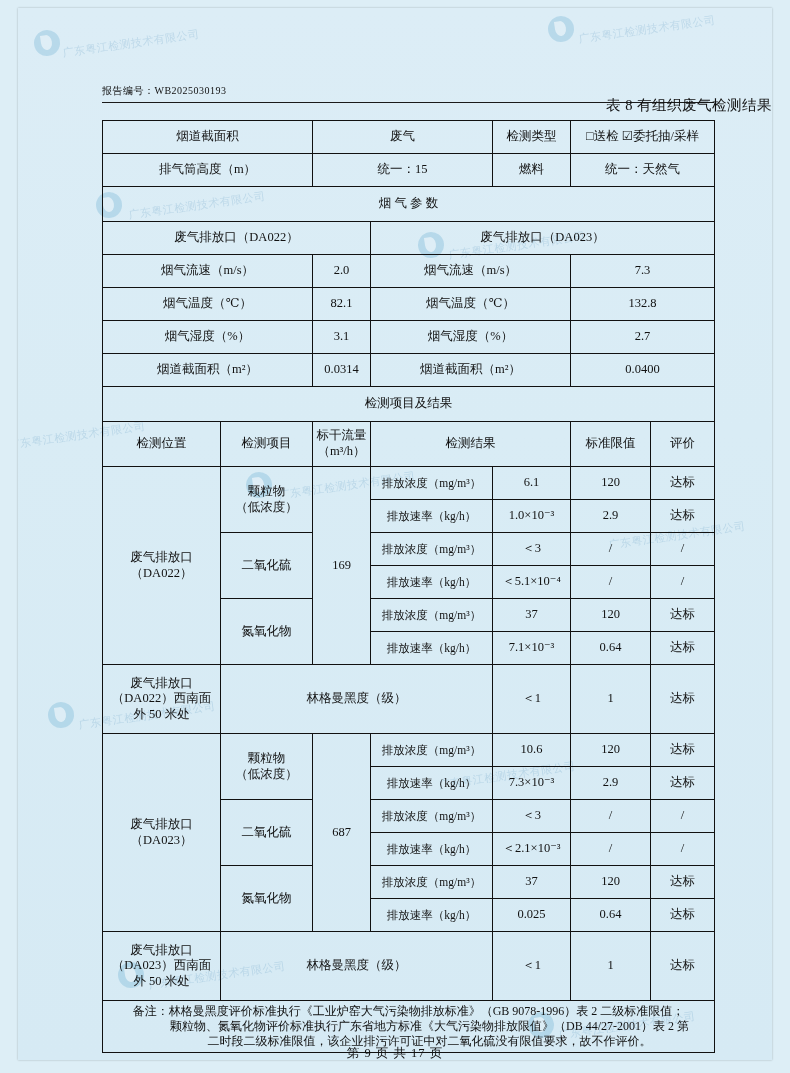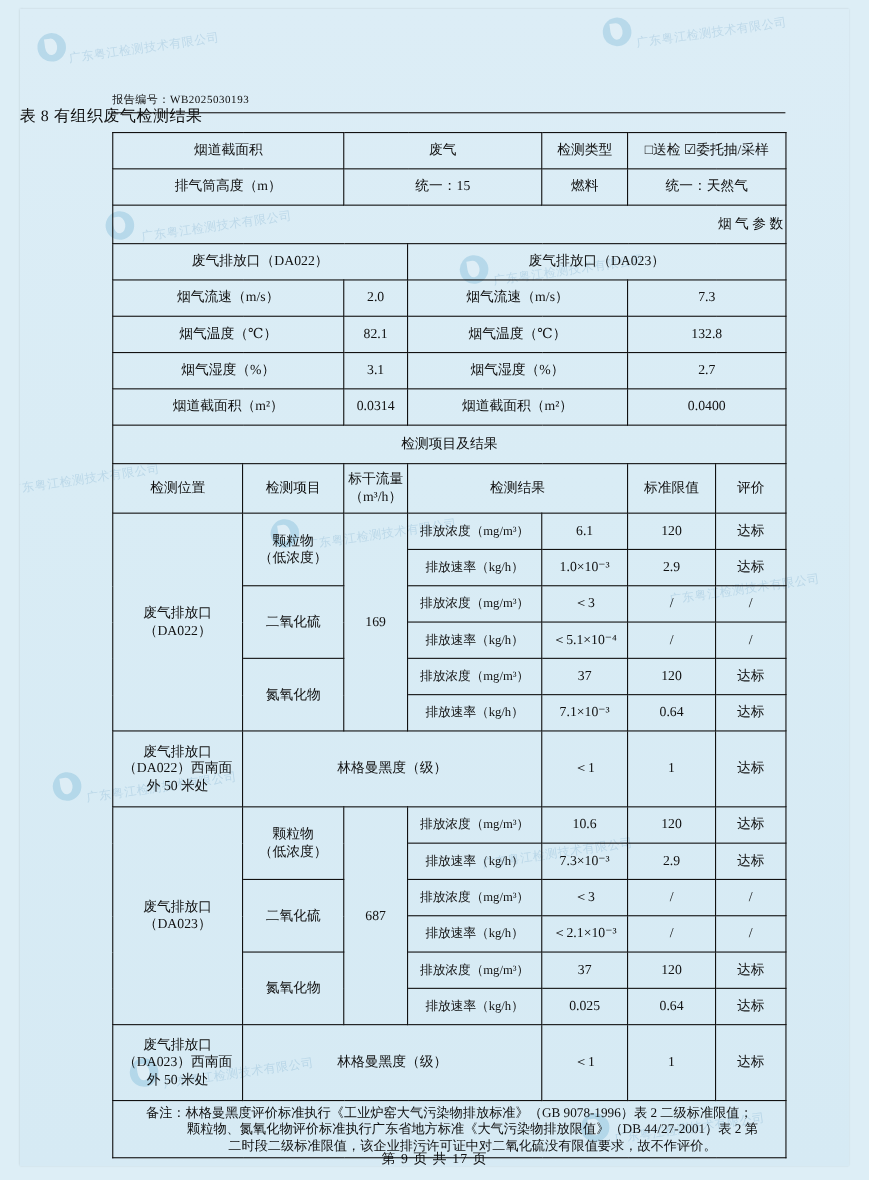"表 8 有组织废气检测结果" .table-title { text-align: left -> right }
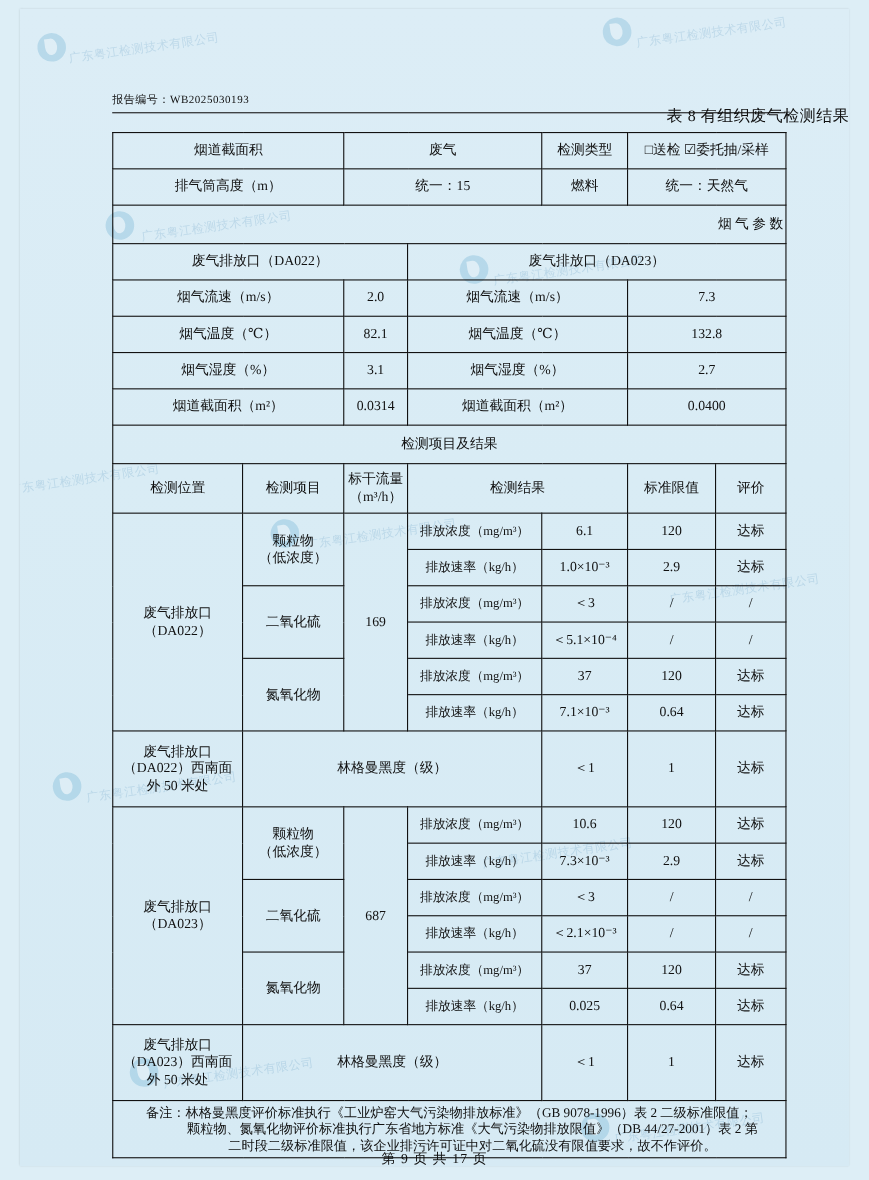"烟 气 参 数" td { text-align: right -> none }
